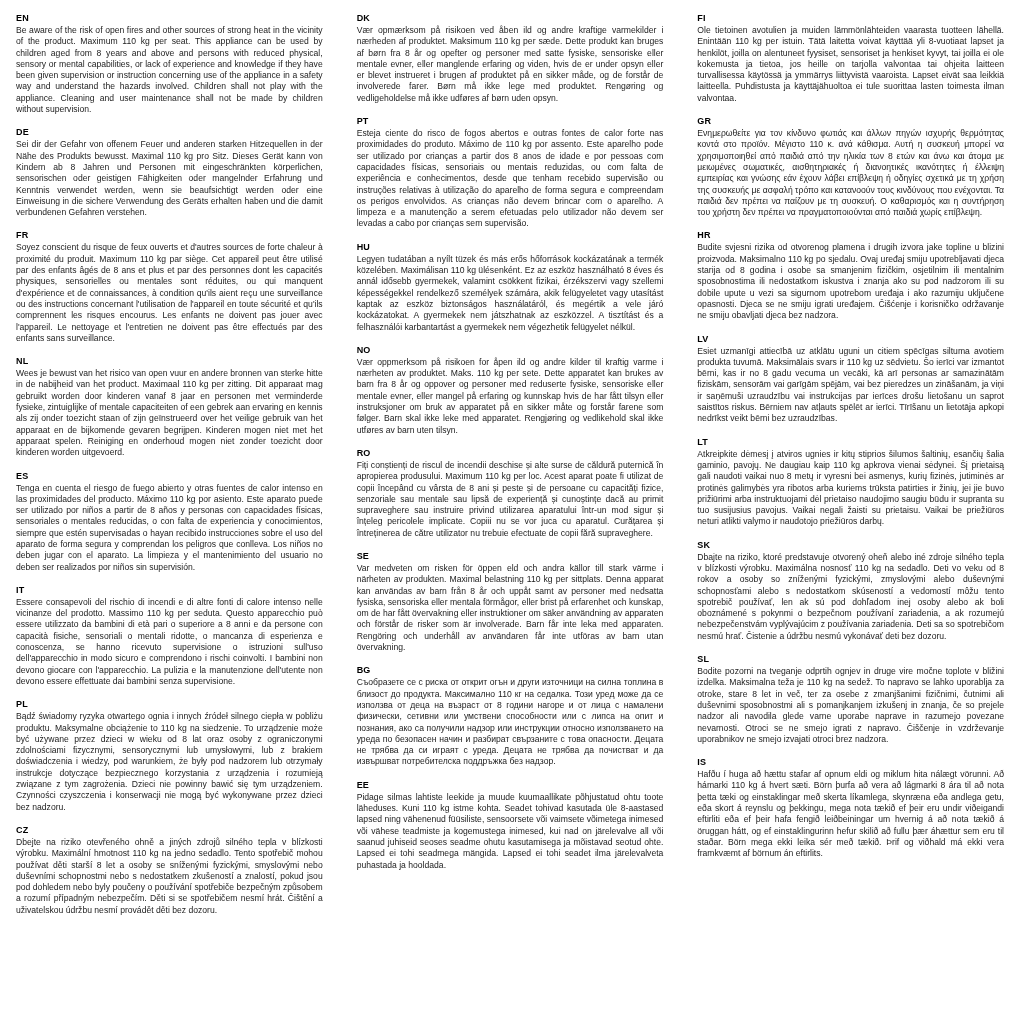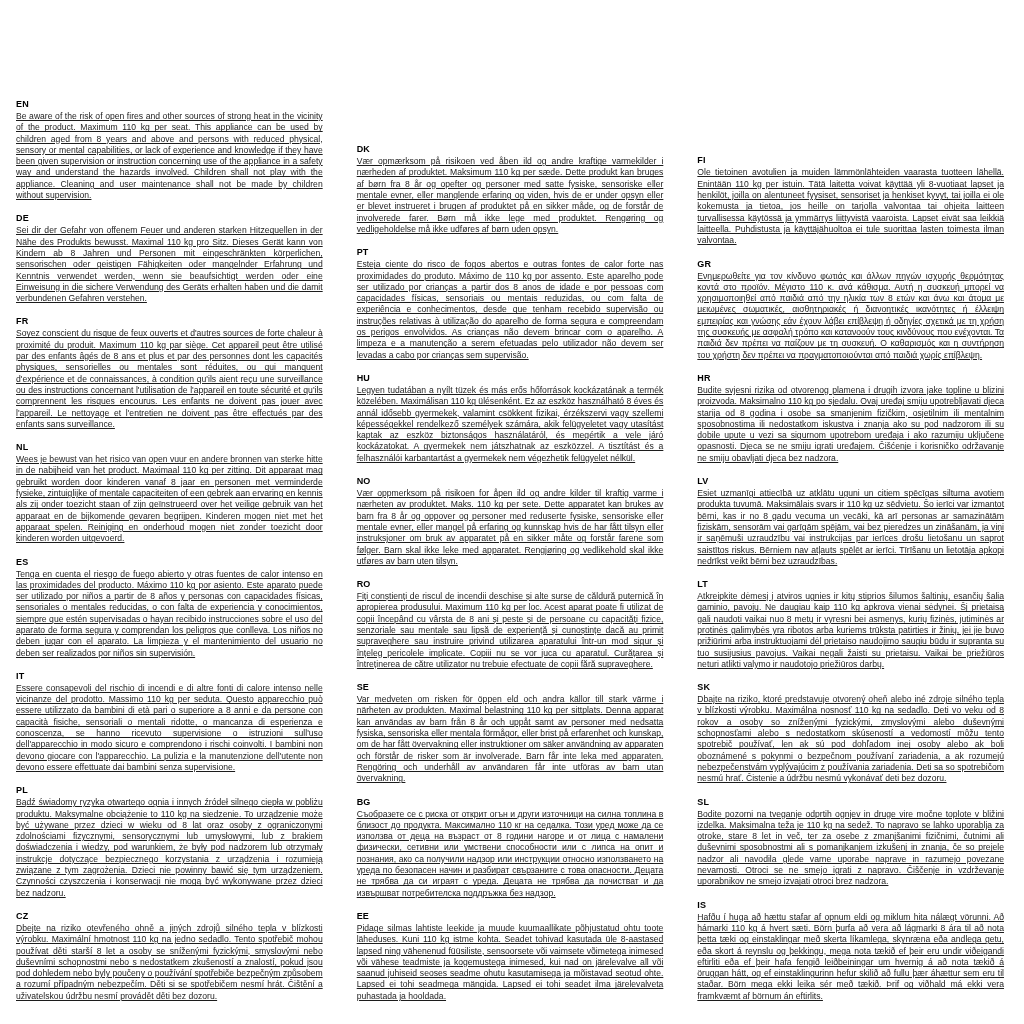"EN" .page { align-items: flex-end -> none }
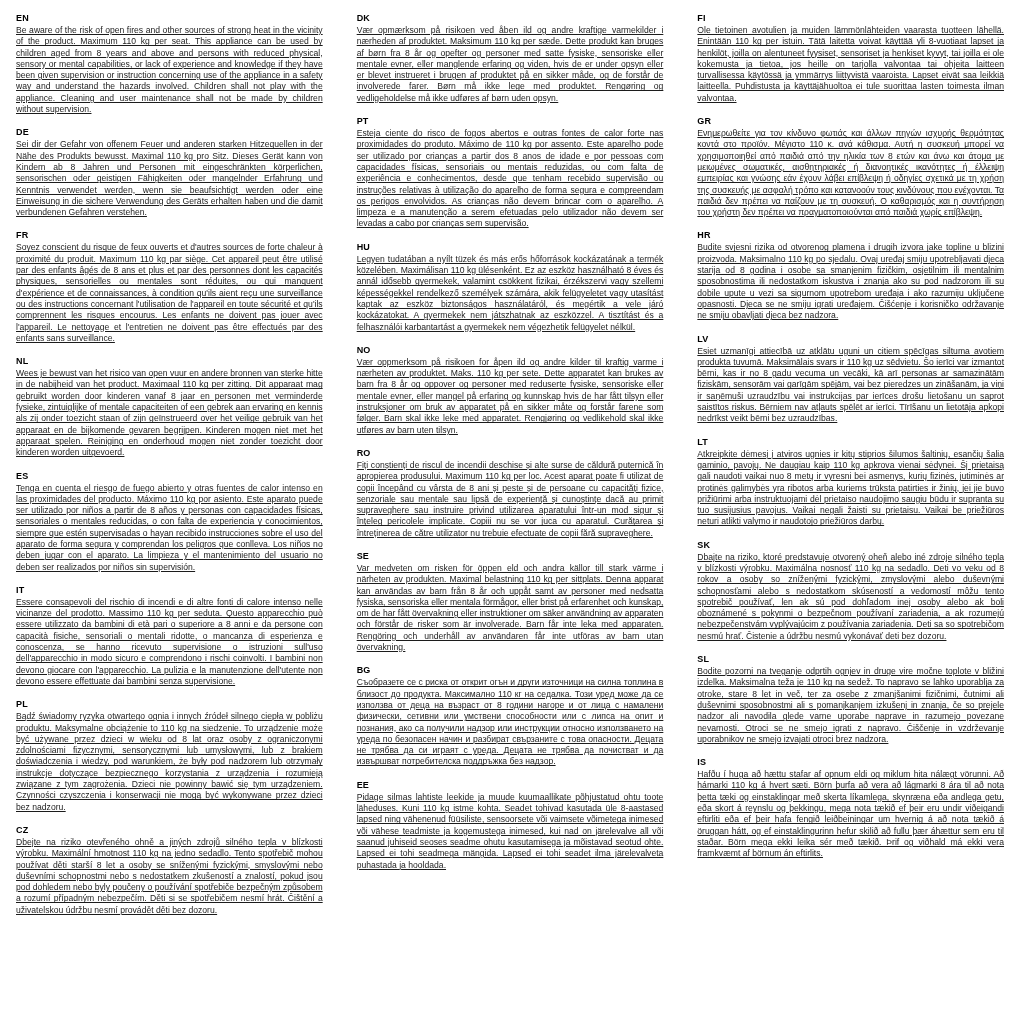"Be aware of the risk" .lang p { text-decoration: underline -> none }
